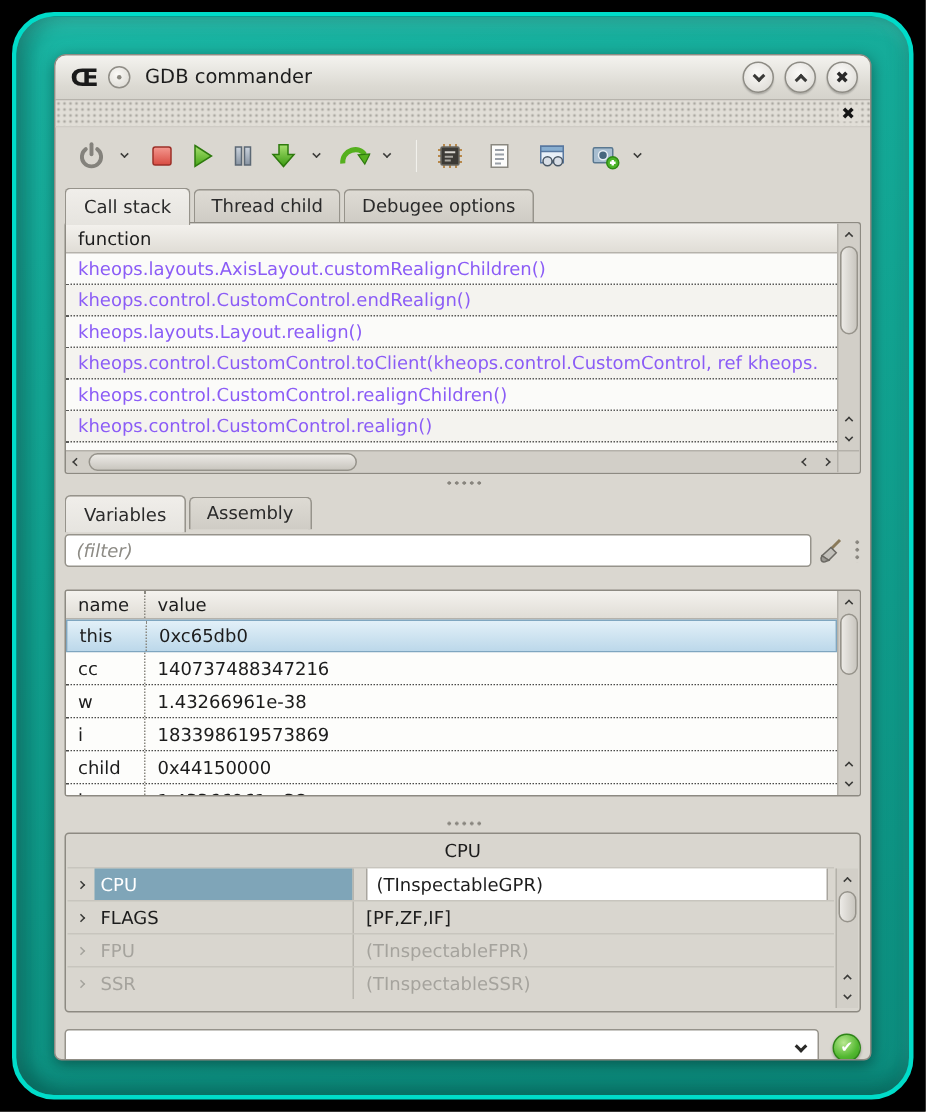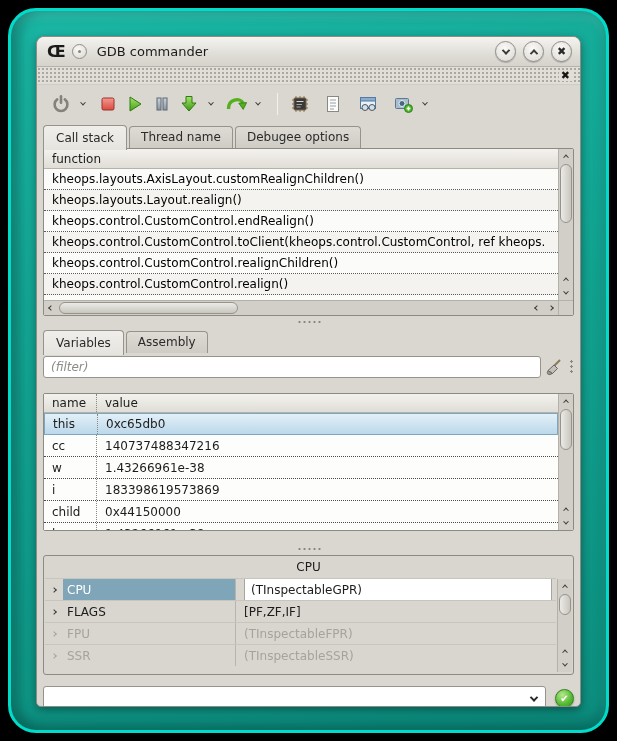"Thread name" span.tab { text: name -> child }
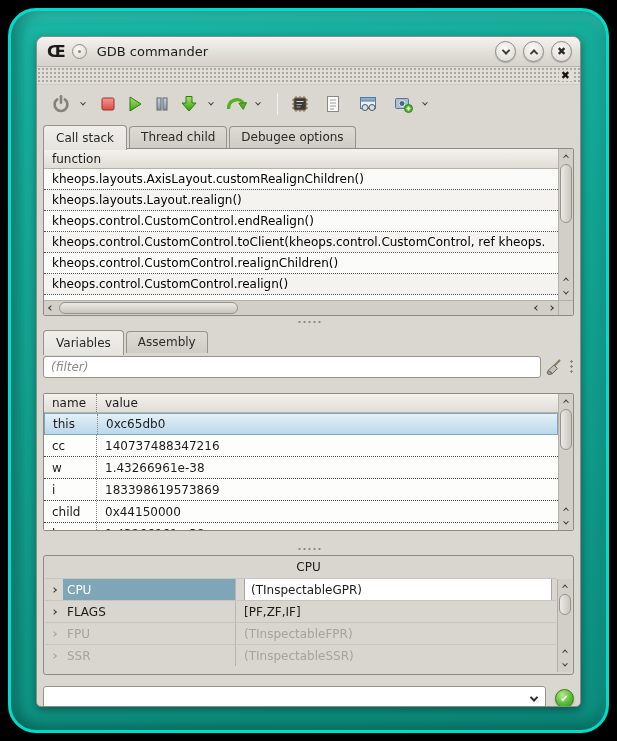"kheops.layouts.AxisLayout.customRealignC" .cs-row { color: #000000 -> #8b5cf6 }
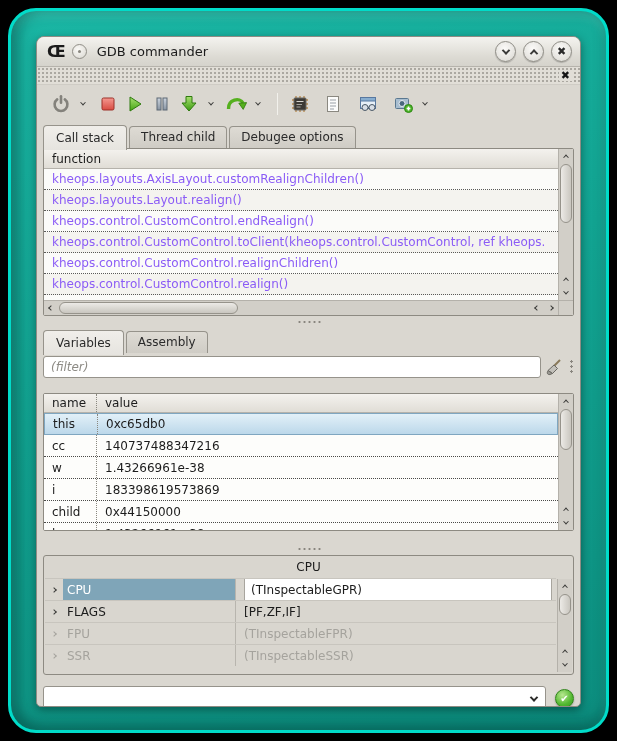"kheops.layouts.Layout.realign()" div.cs-row { order: before "kheops.control.CustomControl.endRealign(" -> after "kheops.control.CustomControl.endRealign(" }
